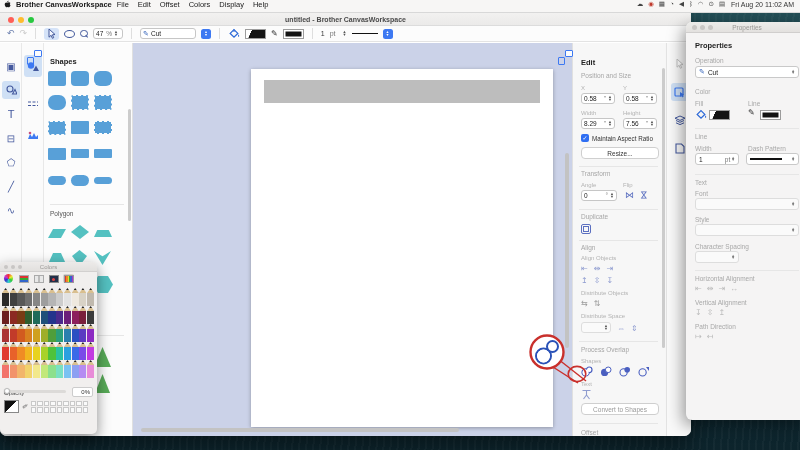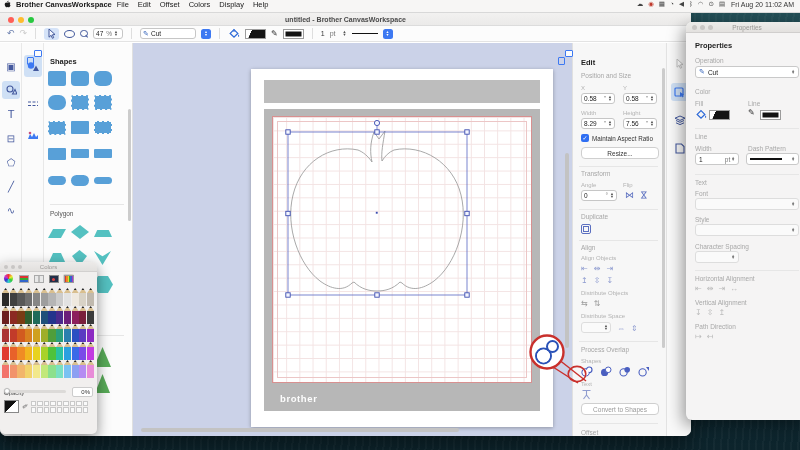"brother" div { html: <div> <div> <svg> <path></path> <rect></rect> <line></line> <circle></circle> <g> <rect></rect> <rect></rect> <rect></rect> <rect></rect> <rect></rect> <rect></rect> <rect></rect> <rect></rect> </g> <rect></rect> </svg> </div> <span>brother</span> </div> -> none }
